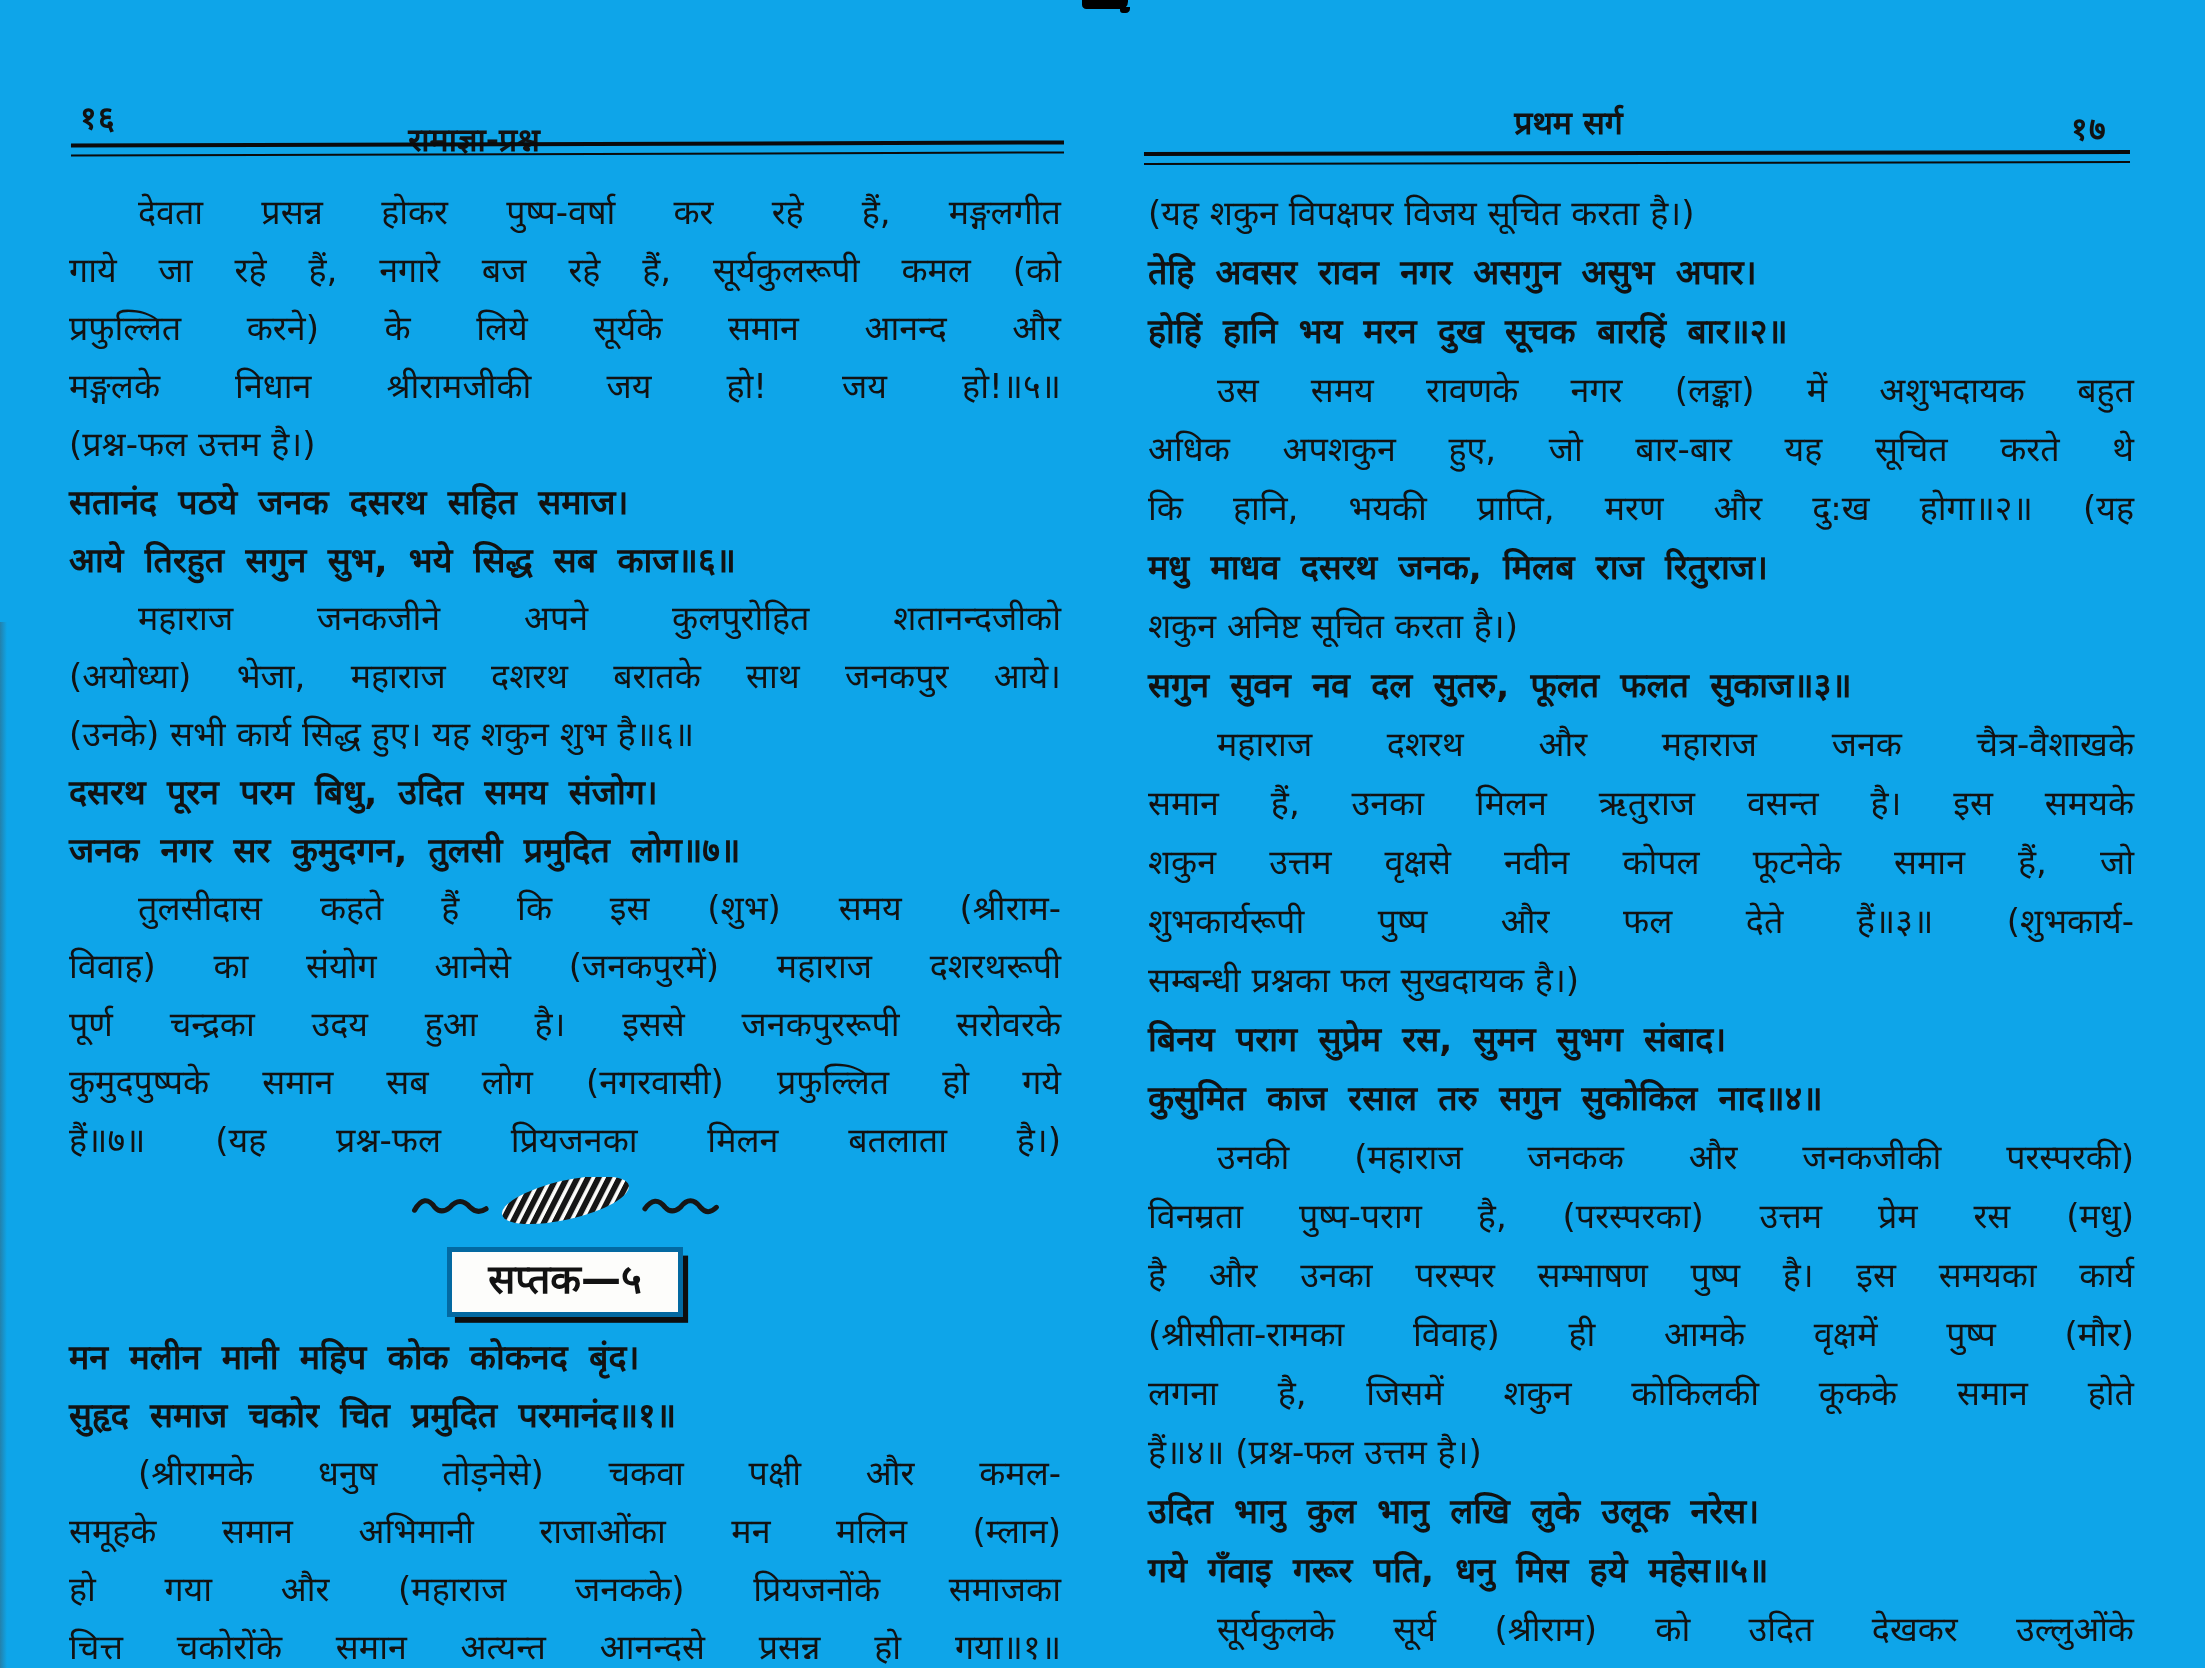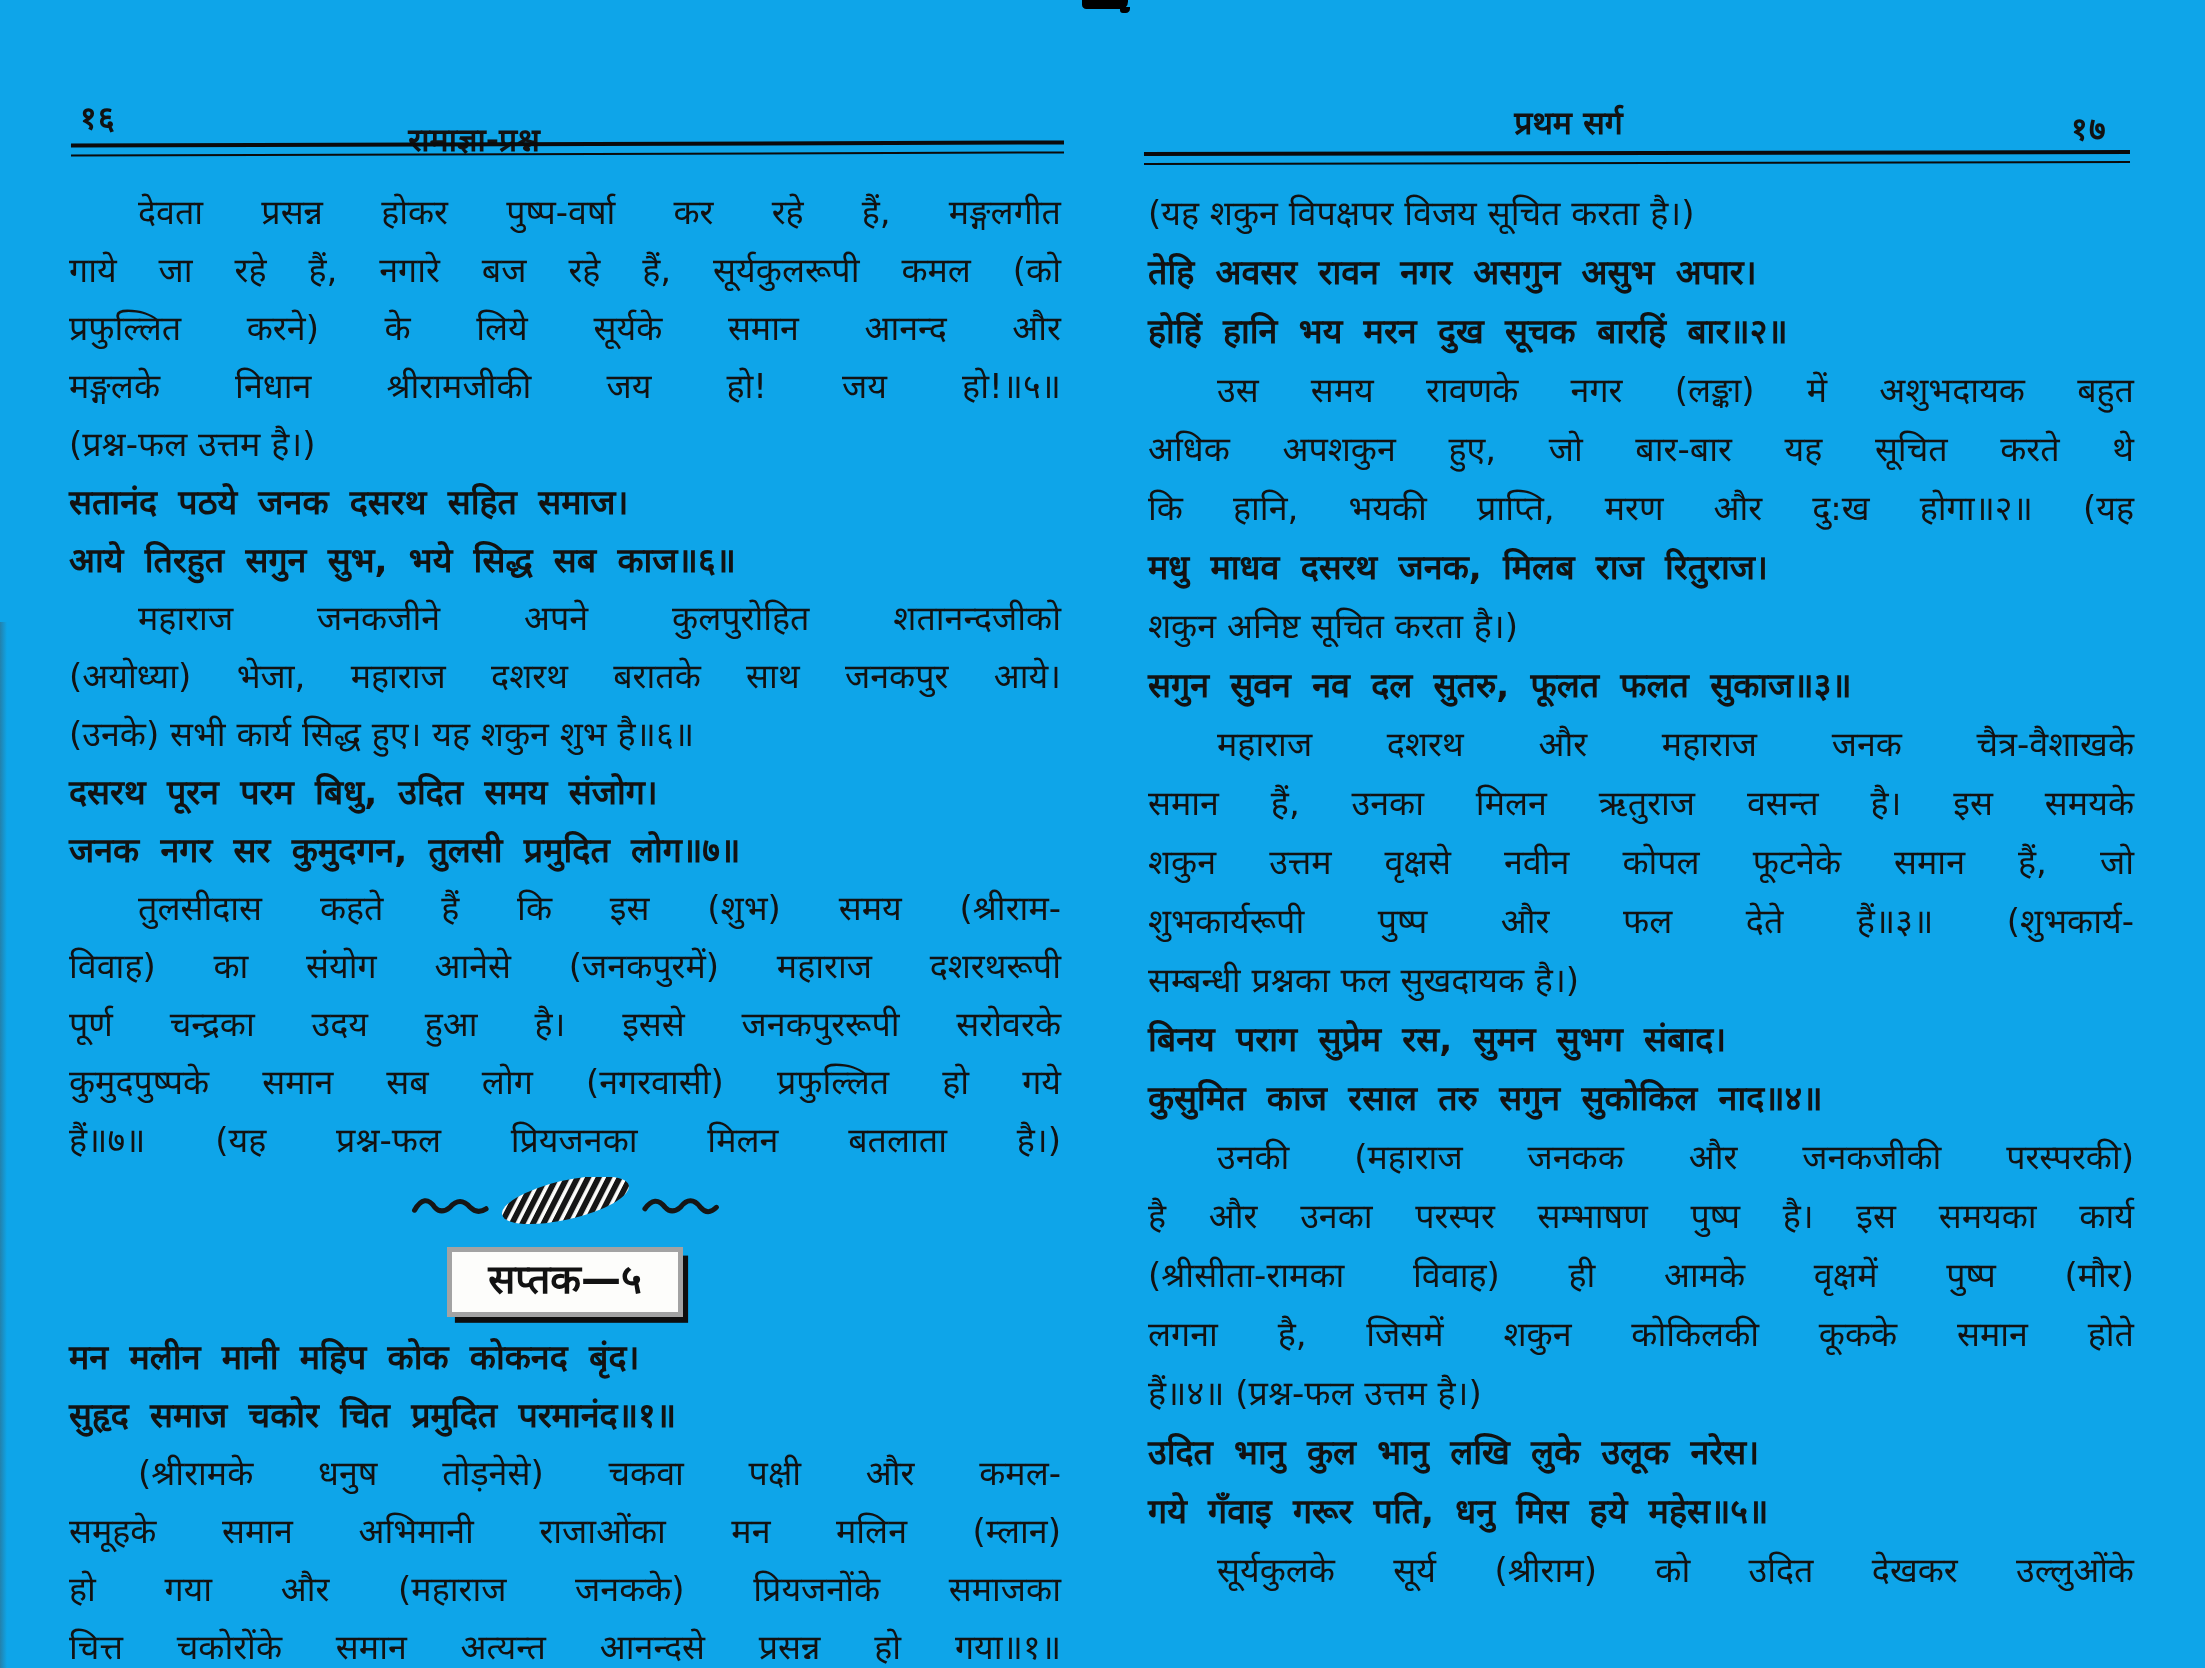"विनम्रता पुष्प-पराग है, (परस्परका) उत्तम" div.line { html: none -> <div>विनम्रता पुष्प-पराग है, (परस्परका) उत्तम प्रेम रस (मधु)</div> }
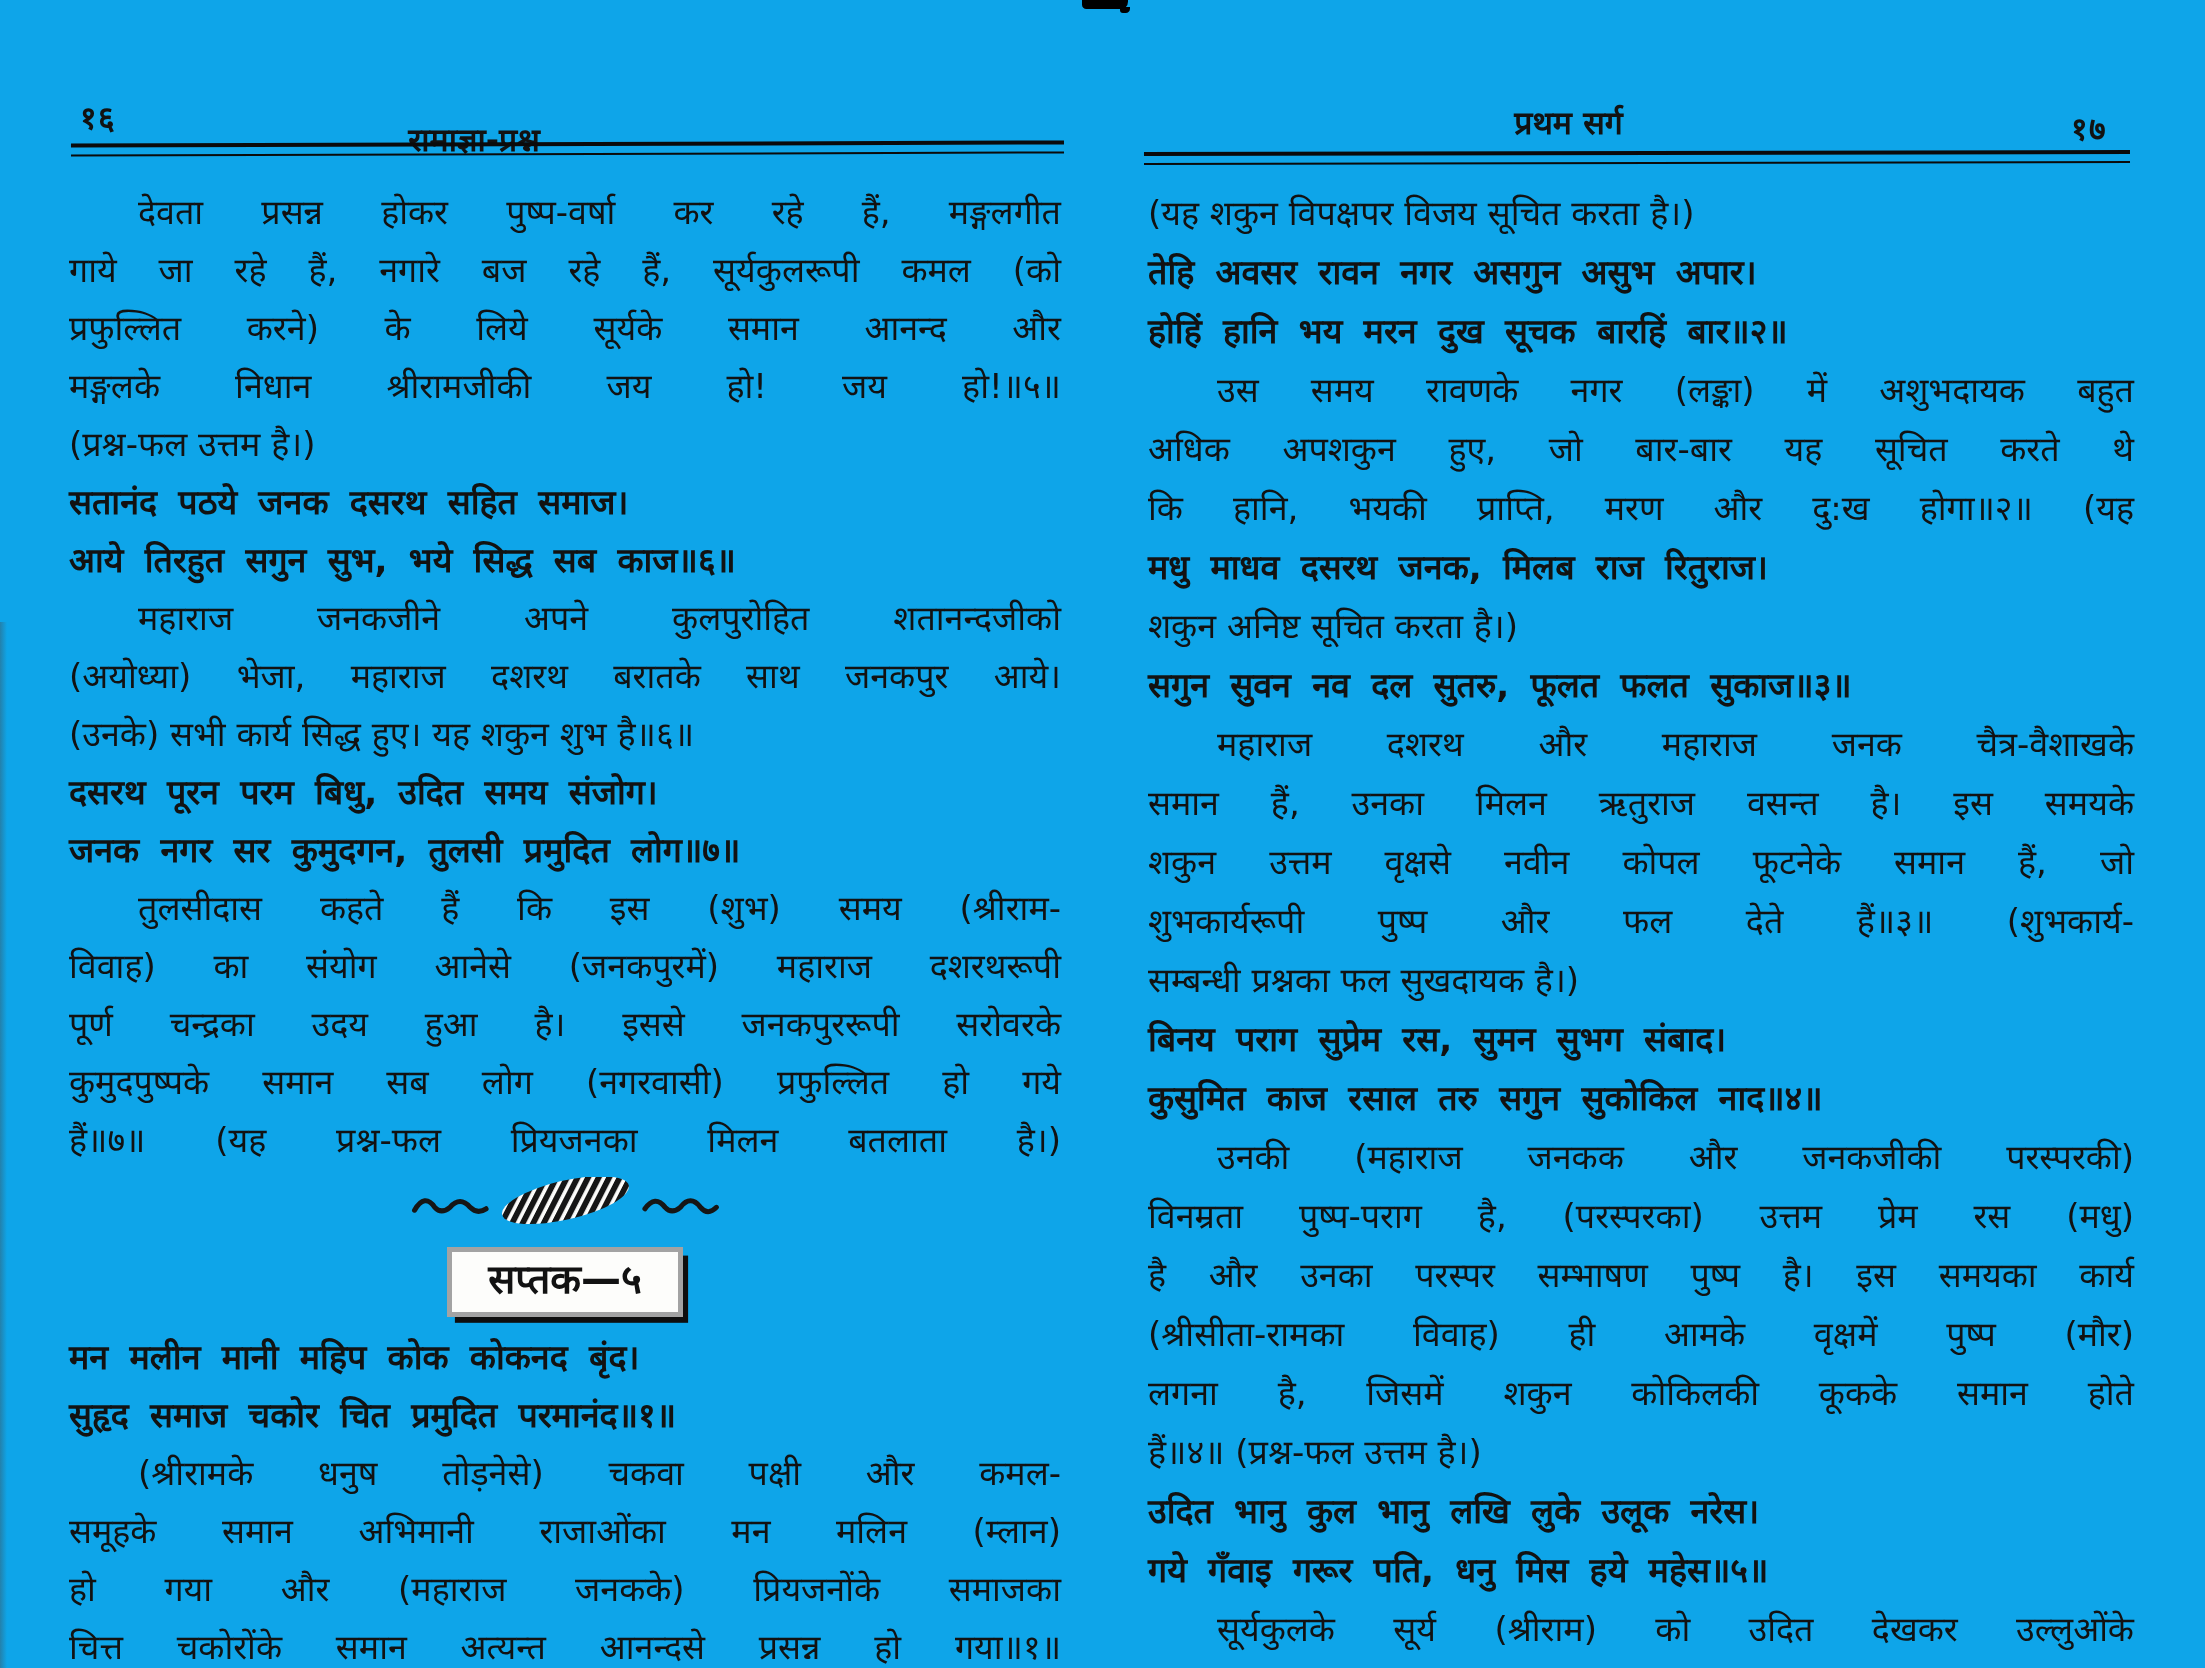"सप्तक—५" .box { border: 5px solid #a3a3a3 -> 5px solid #0369a1 }
